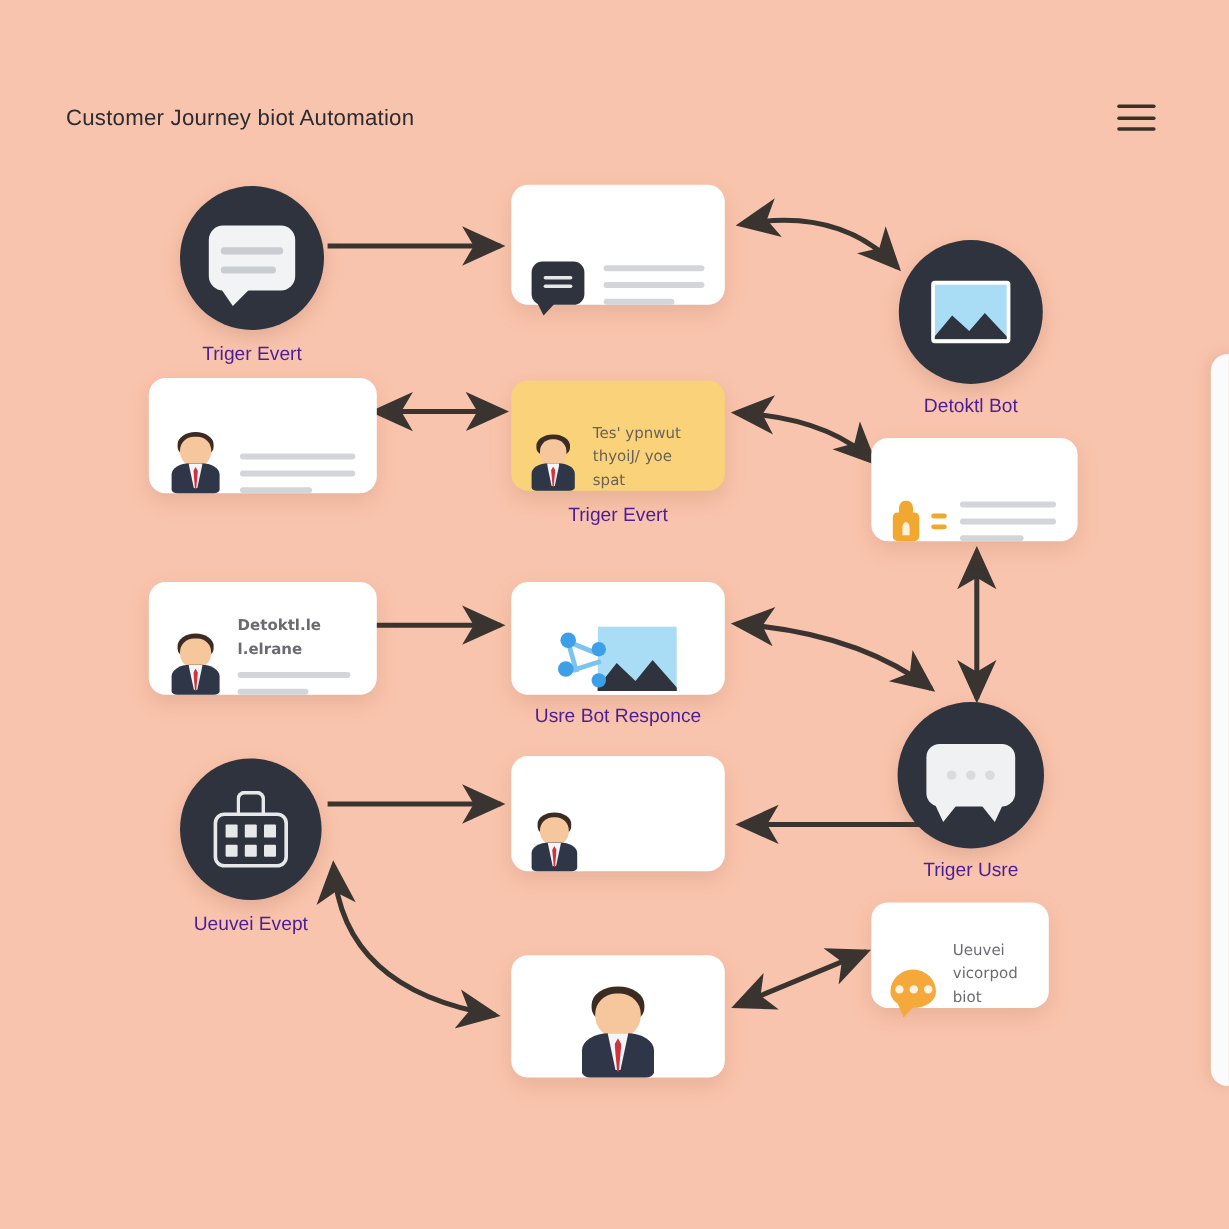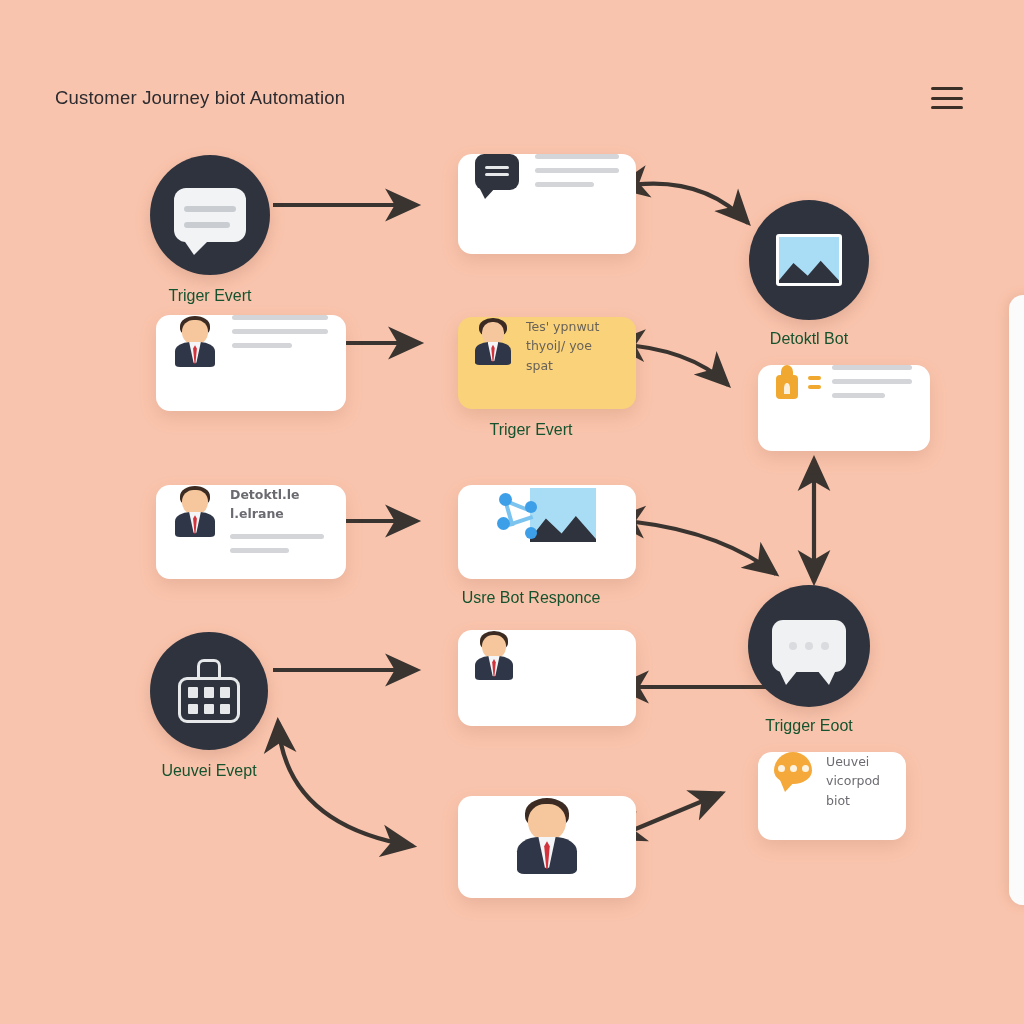"Triger Evert" .node-label { color: #14532d -> #4c1d95 }
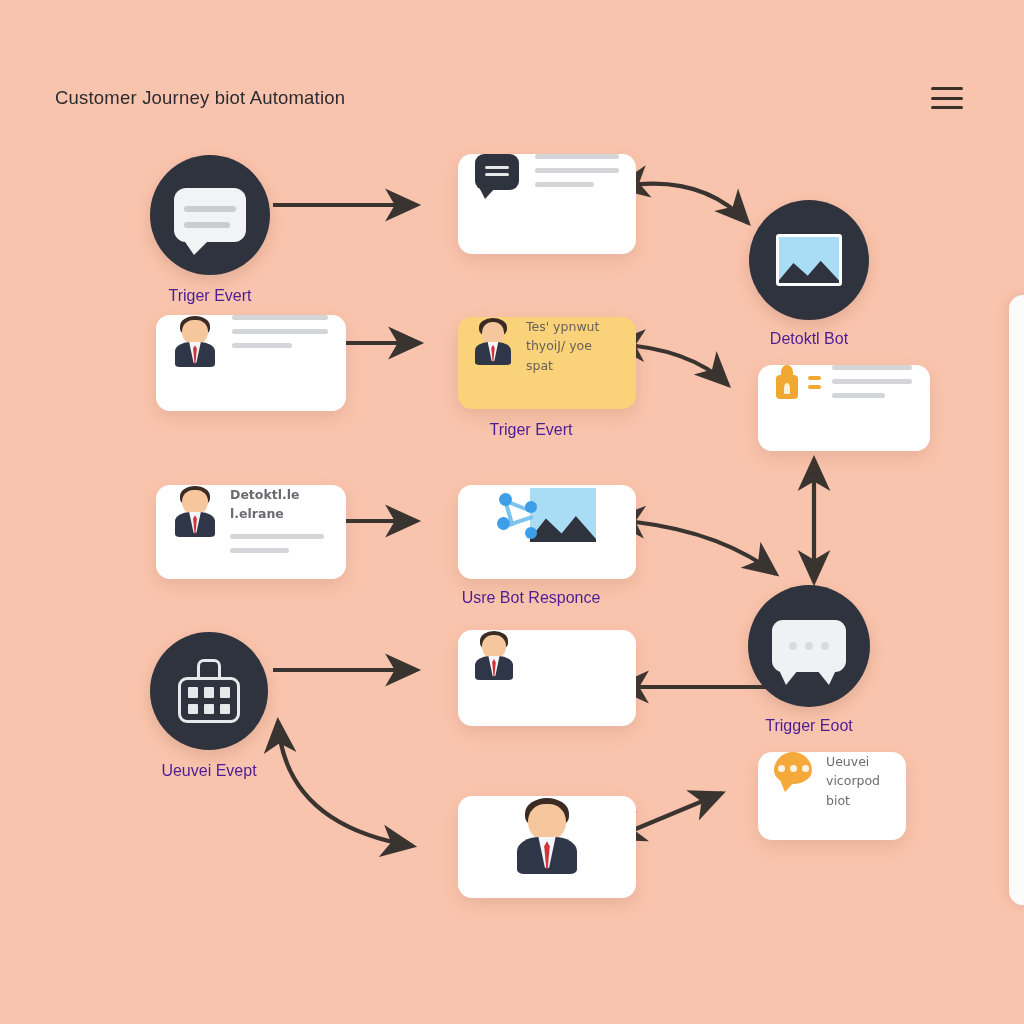"Tes' ypnwut" .card { align-items: flex-start -> flex-end; margin-left: 32px -> none }
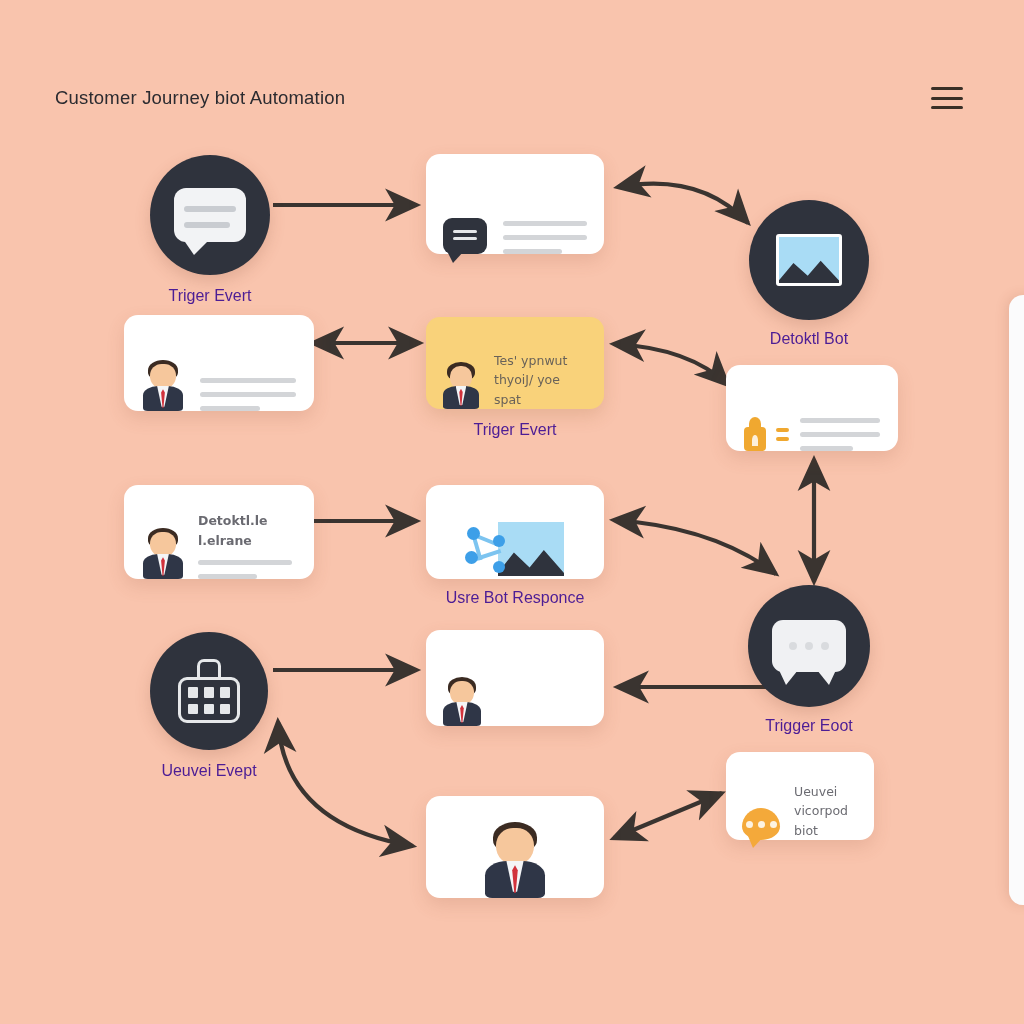"Trigger Eoot" div.node-label { text: Trigger Eoot -> Triger Usre }
